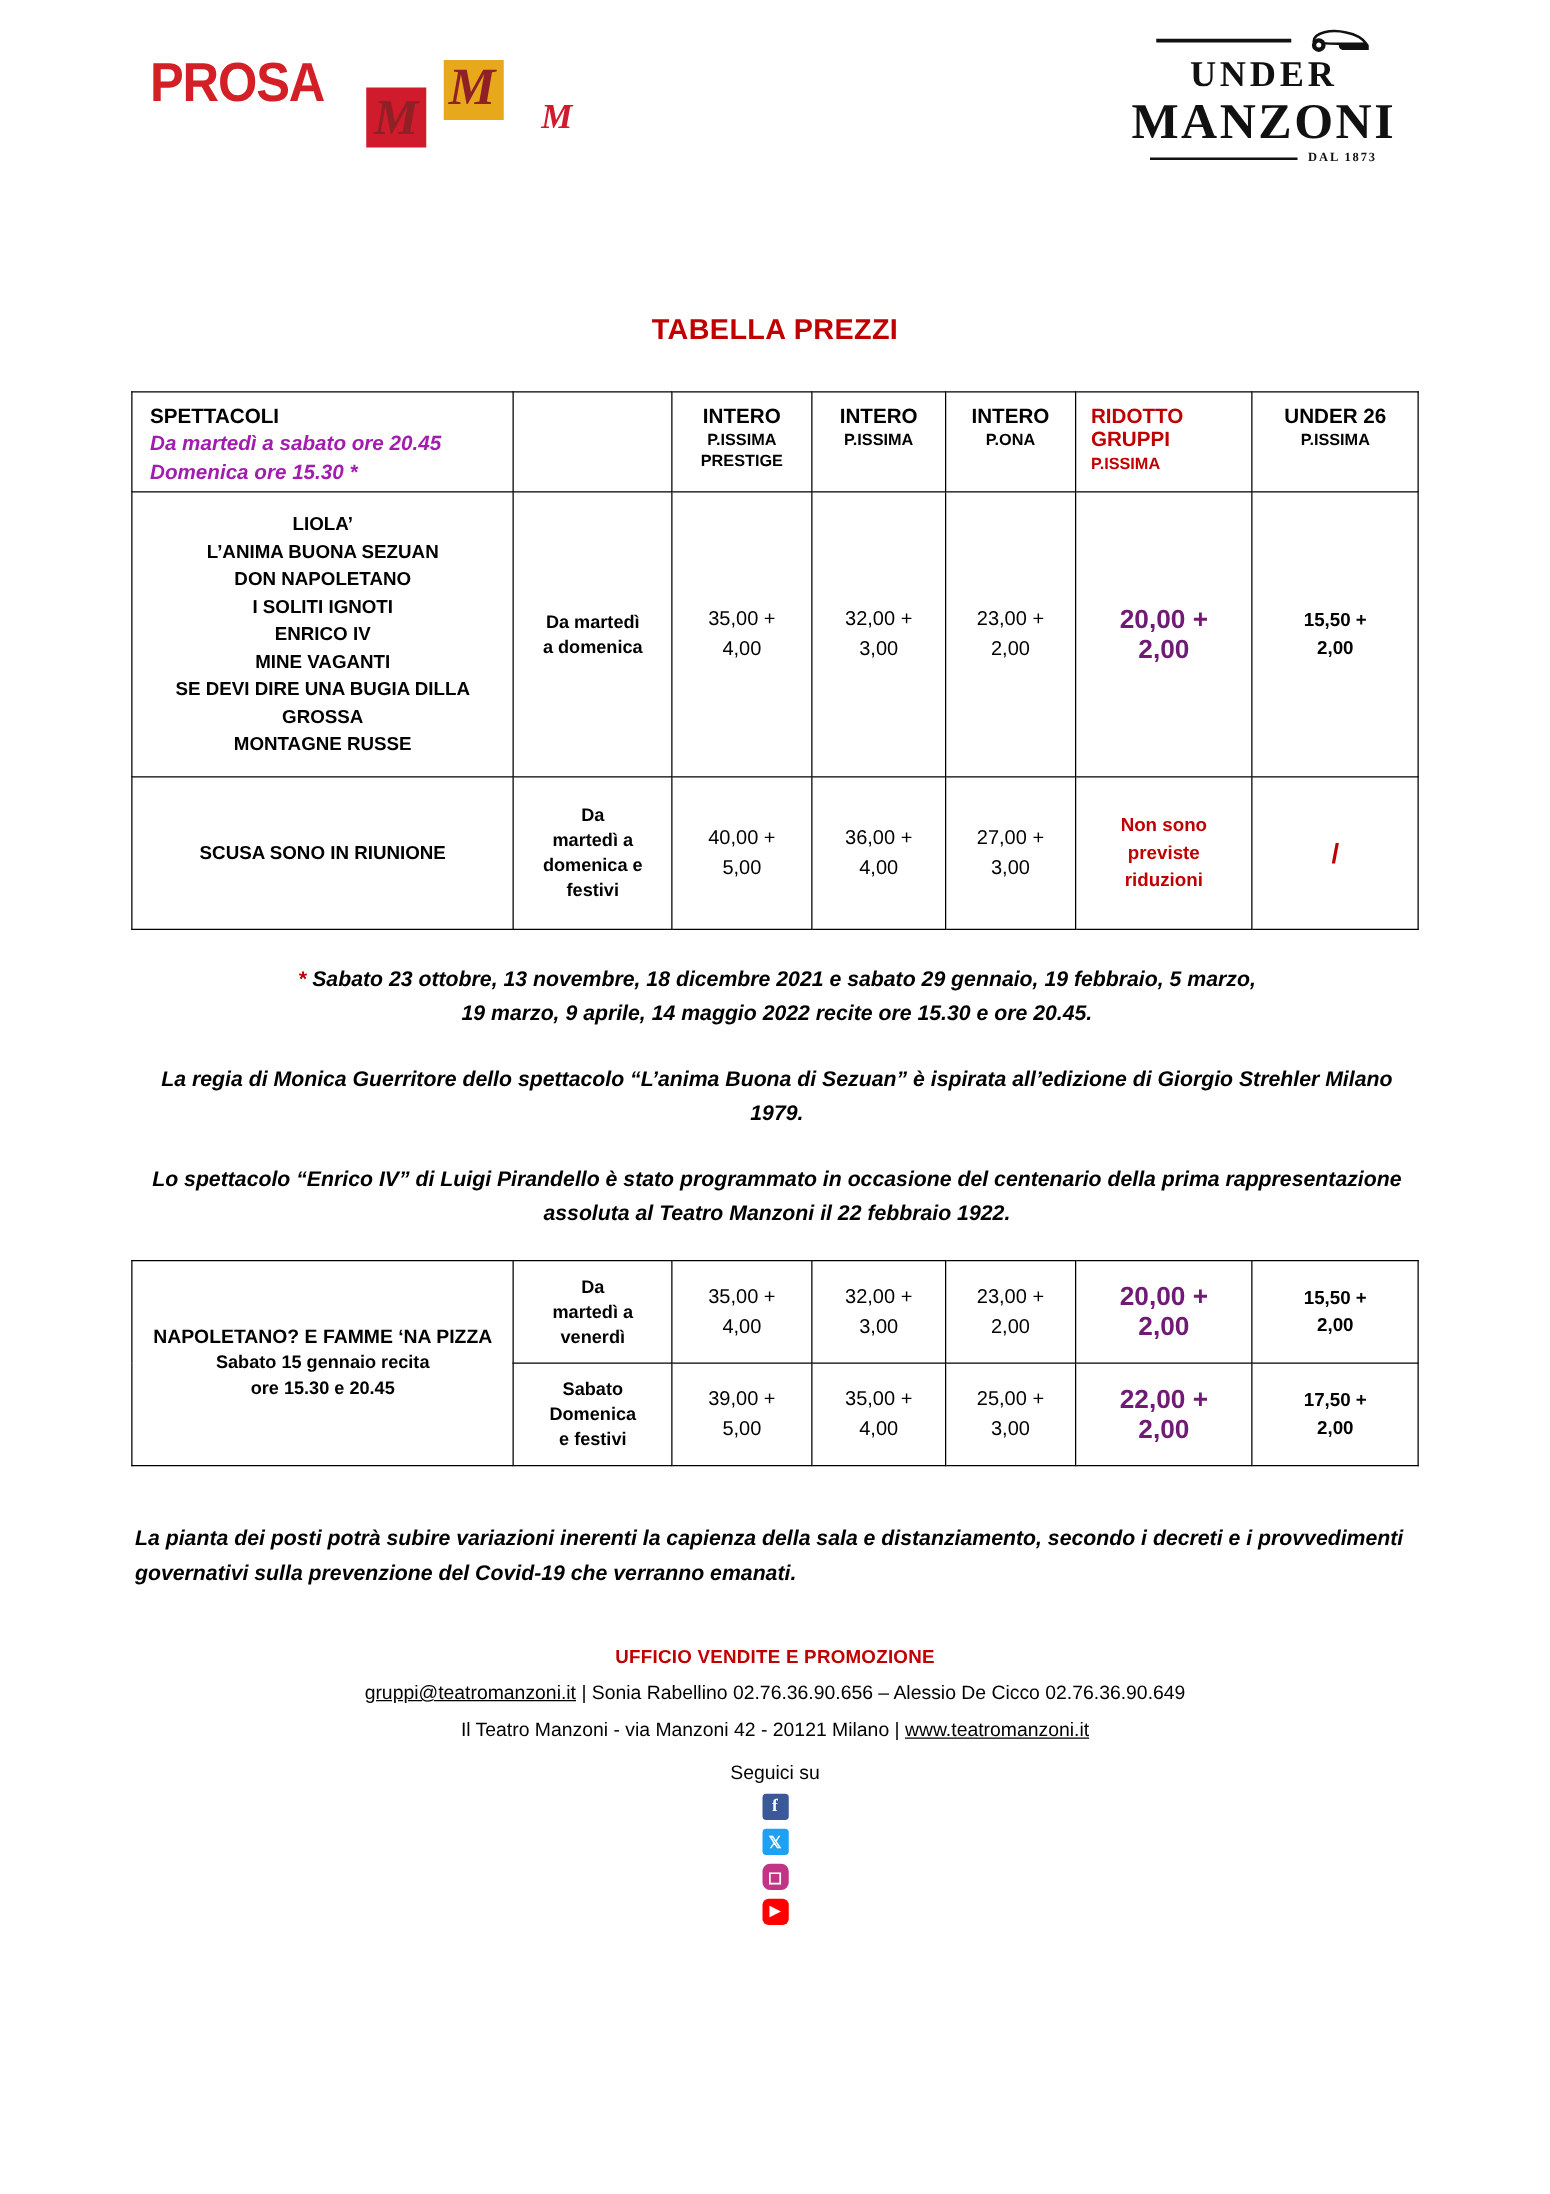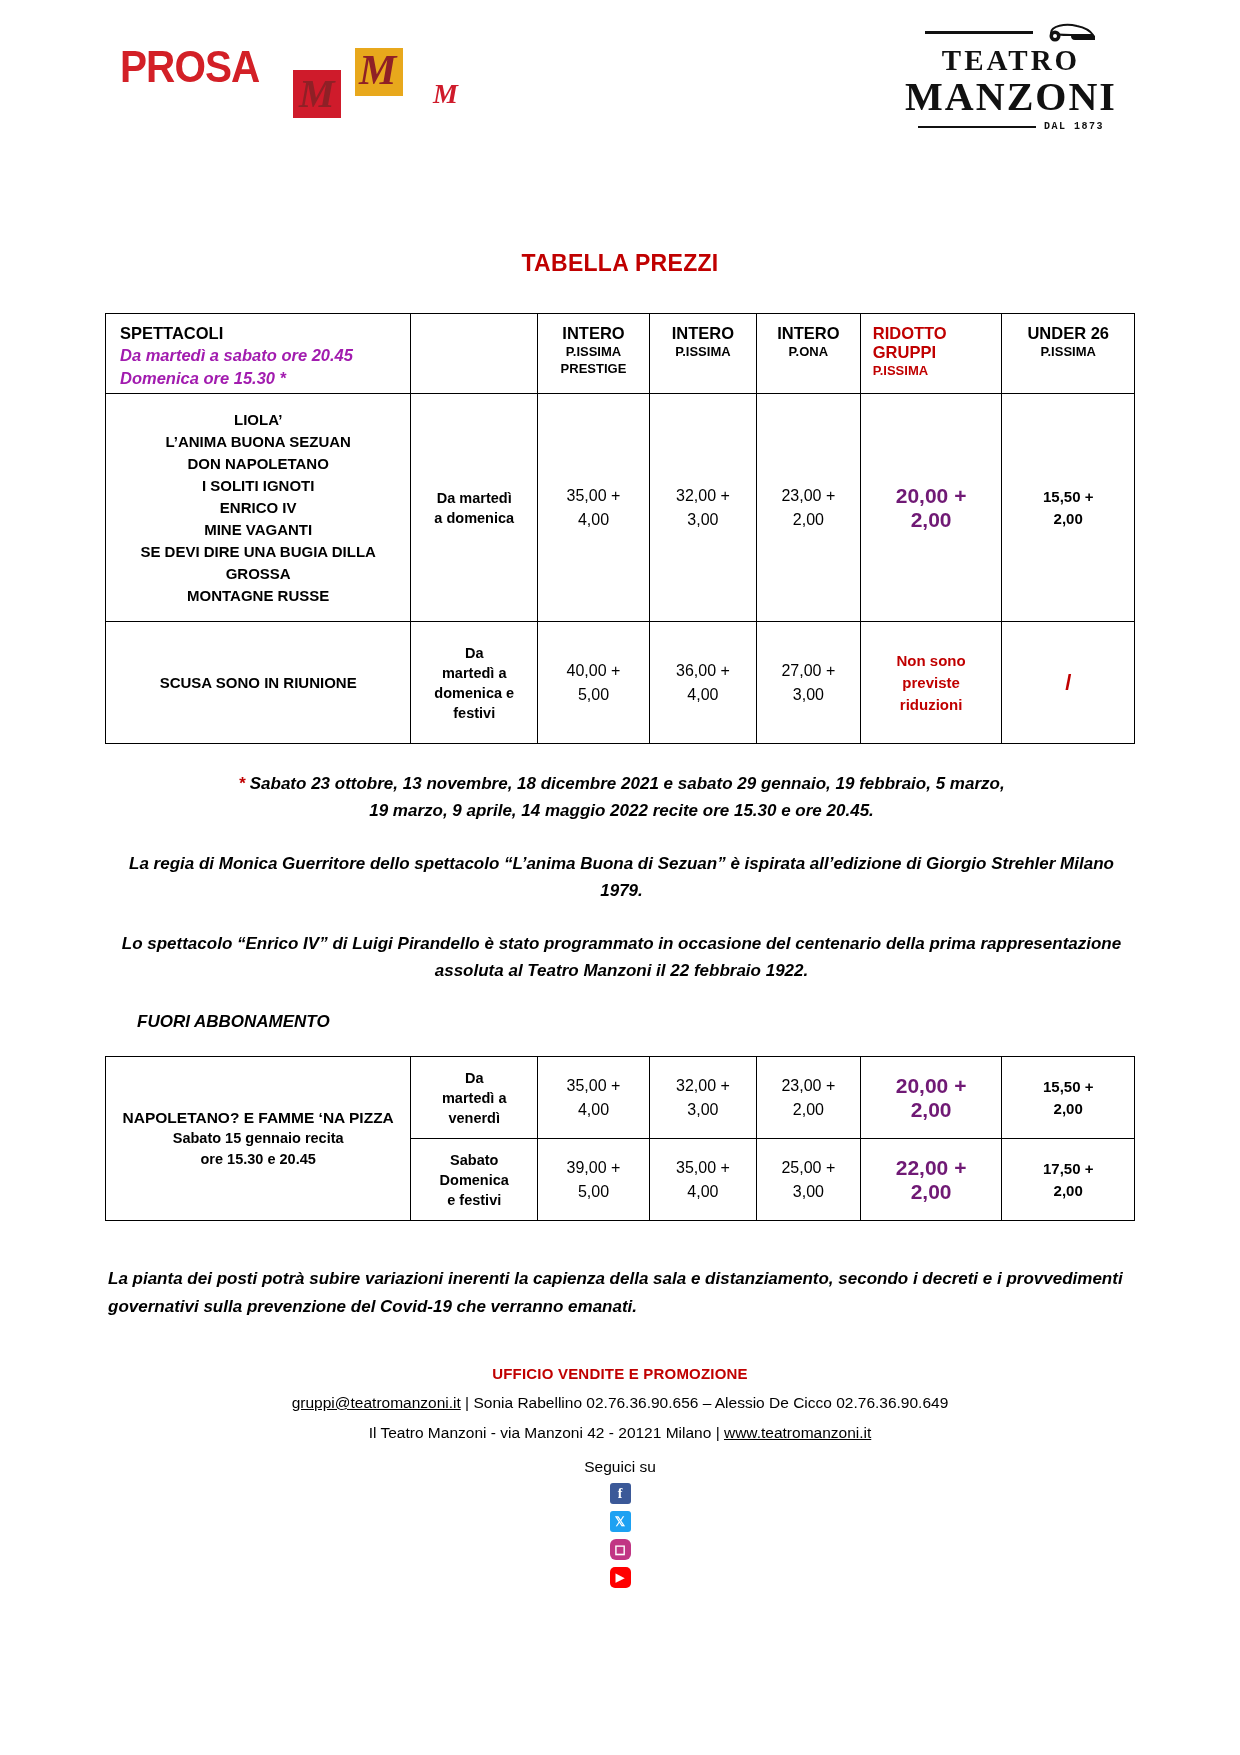"TEATRO" div.manzoni-teatro { text: TEATRO -> UNDER }
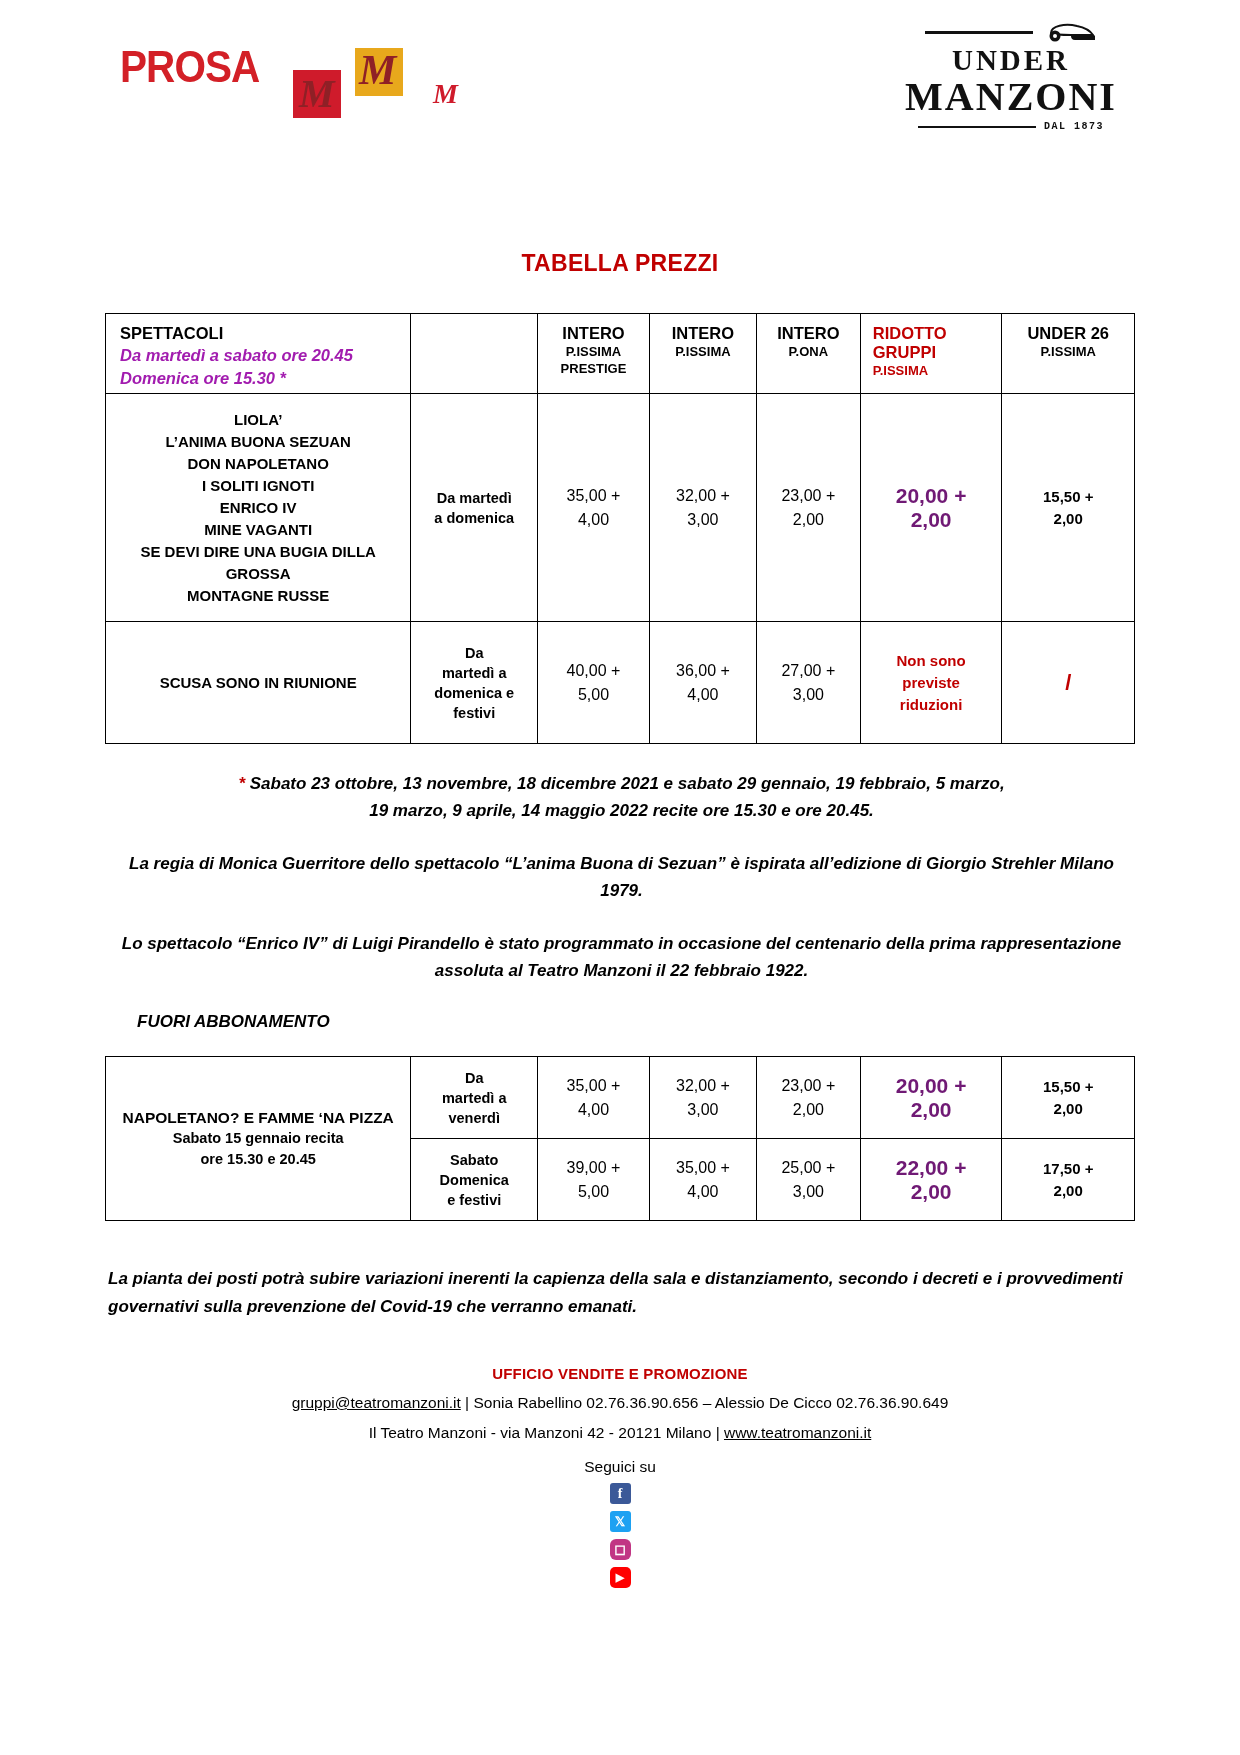"DAL 1873" .manzoni-dal { font-family: Liberation Mono, monospace -> Liberation Serif, serif }
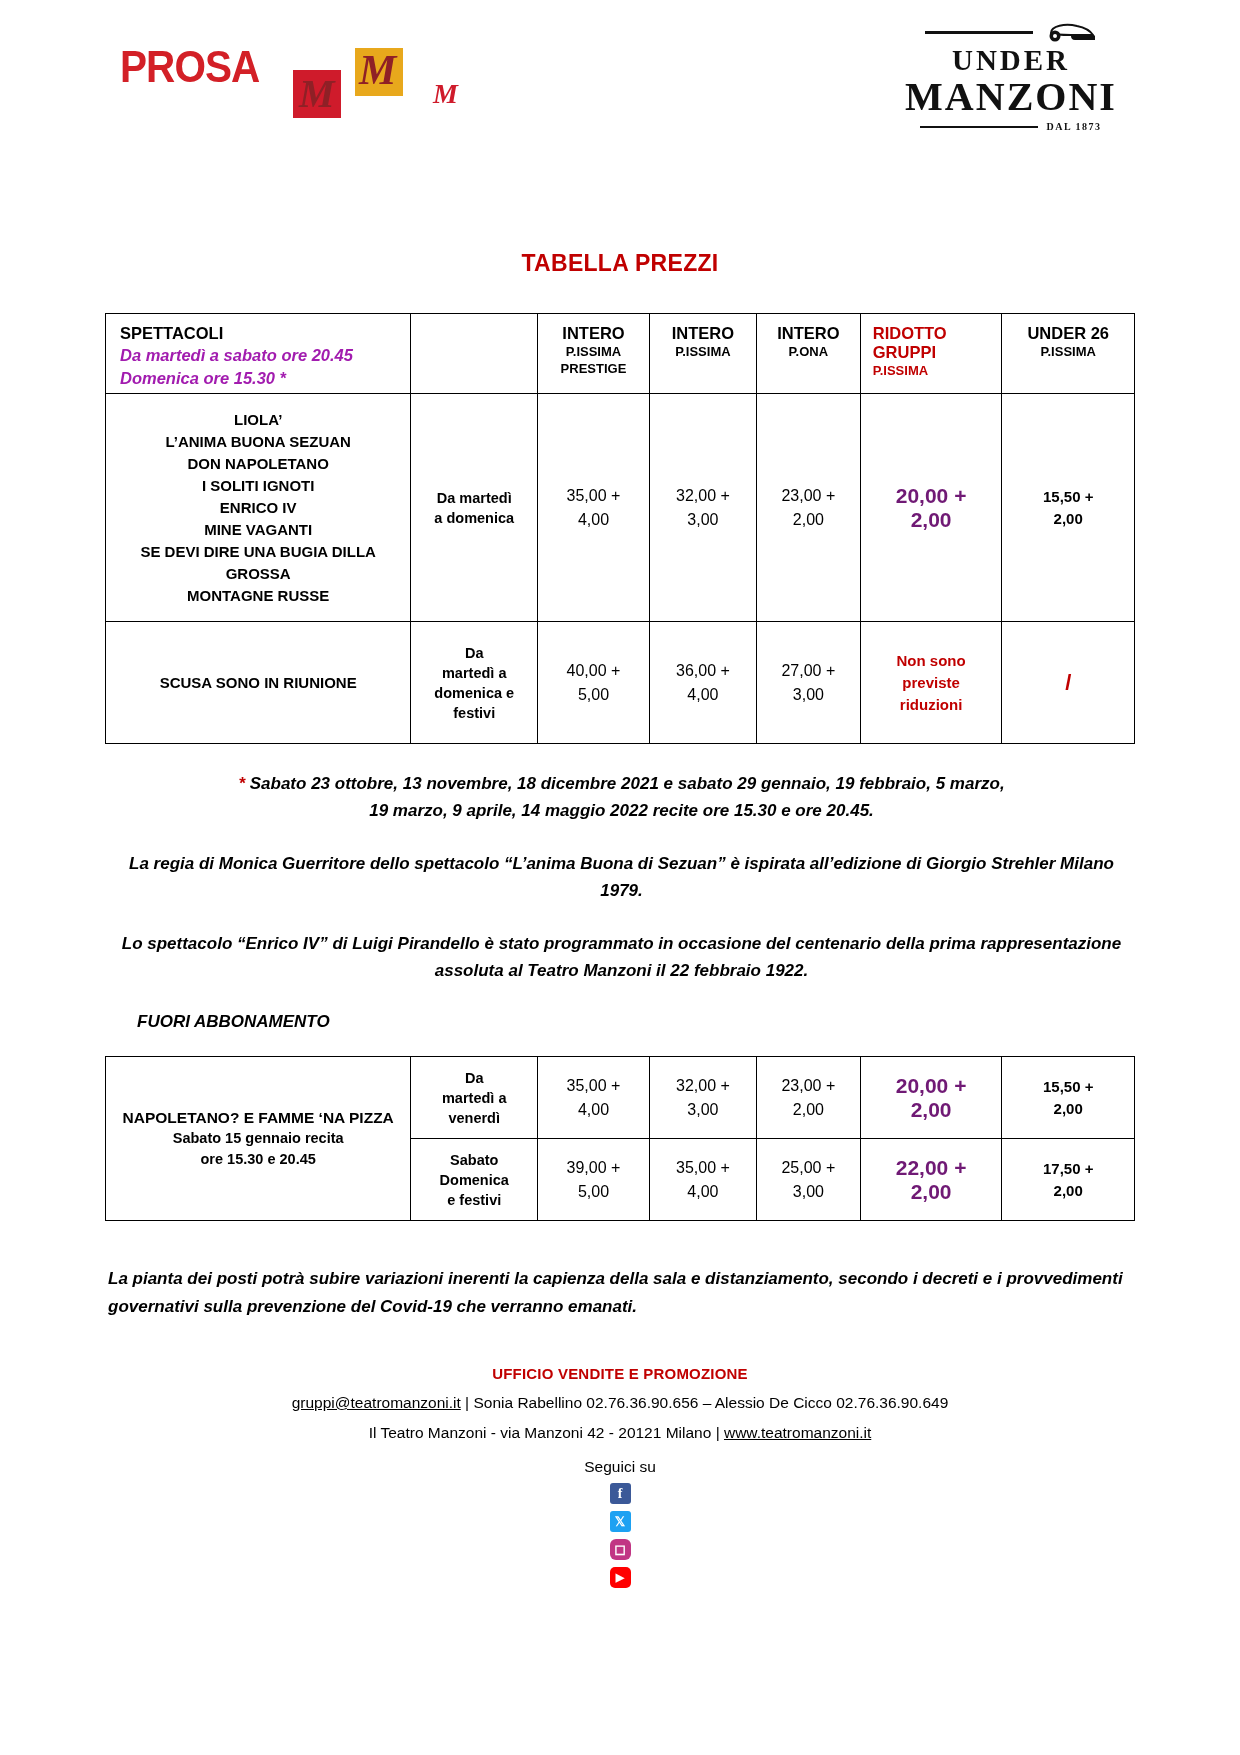"FUORI ABBONAMENTO" div.fuori { html: <div>FUORI ABBONAMENTO</div> -> none }
